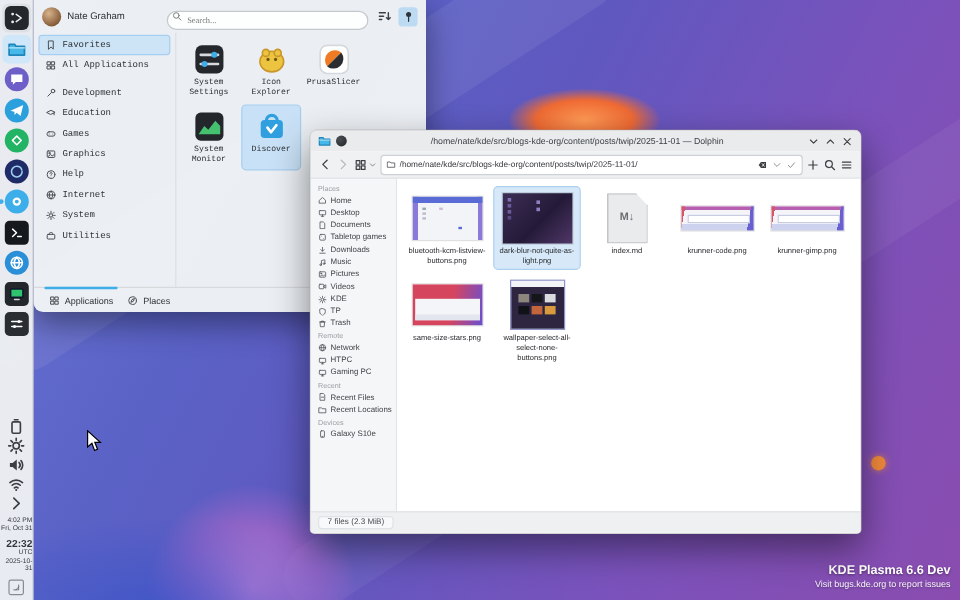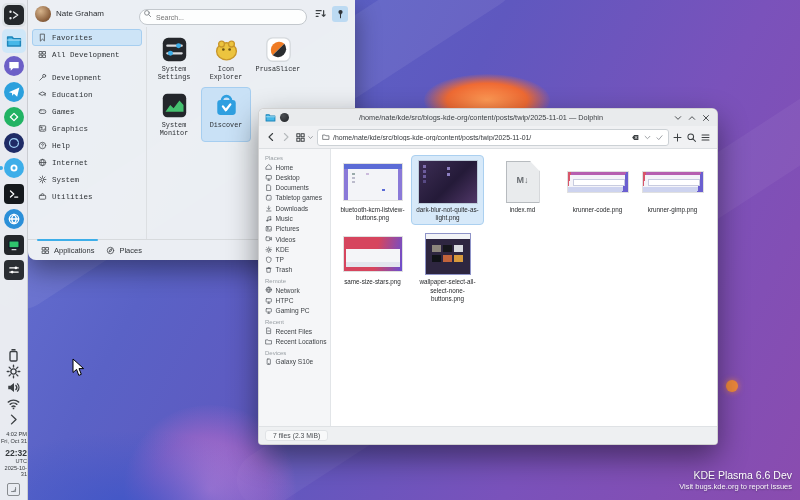"Search..." .ko-search { font-family: Liberation Sans, sans-serif -> Liberation Serif, serif }
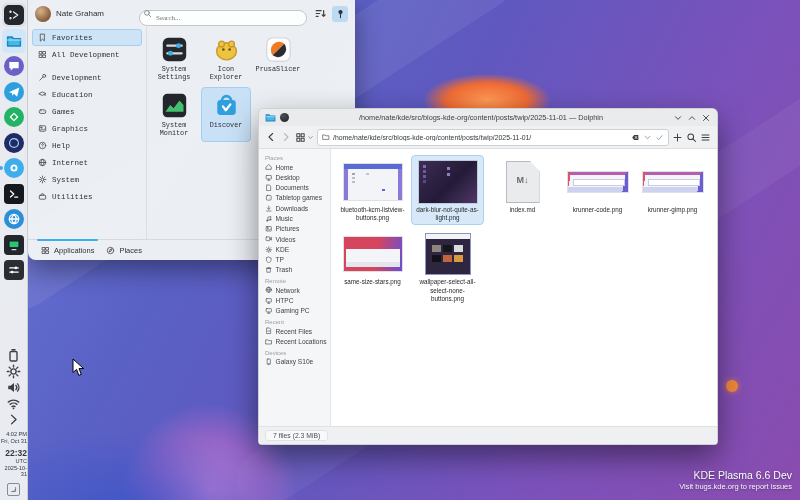"All Development" span { text: Development -> Applications }
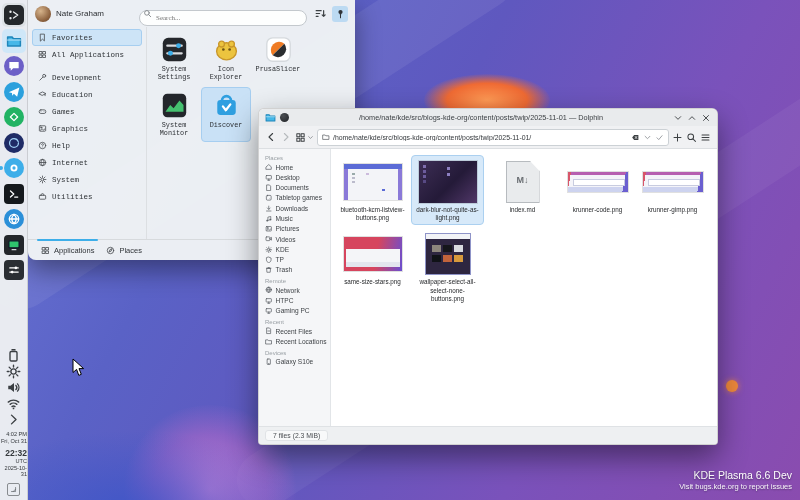"KDE Plasma 6.6 Dev" .version .vt { font-weight: normal -> bold }
